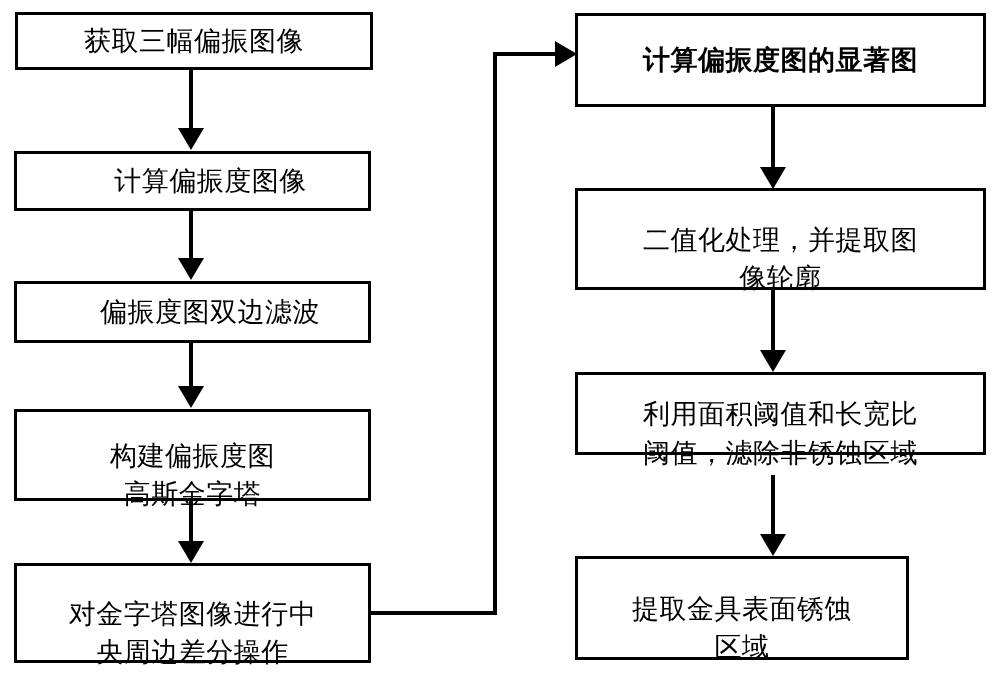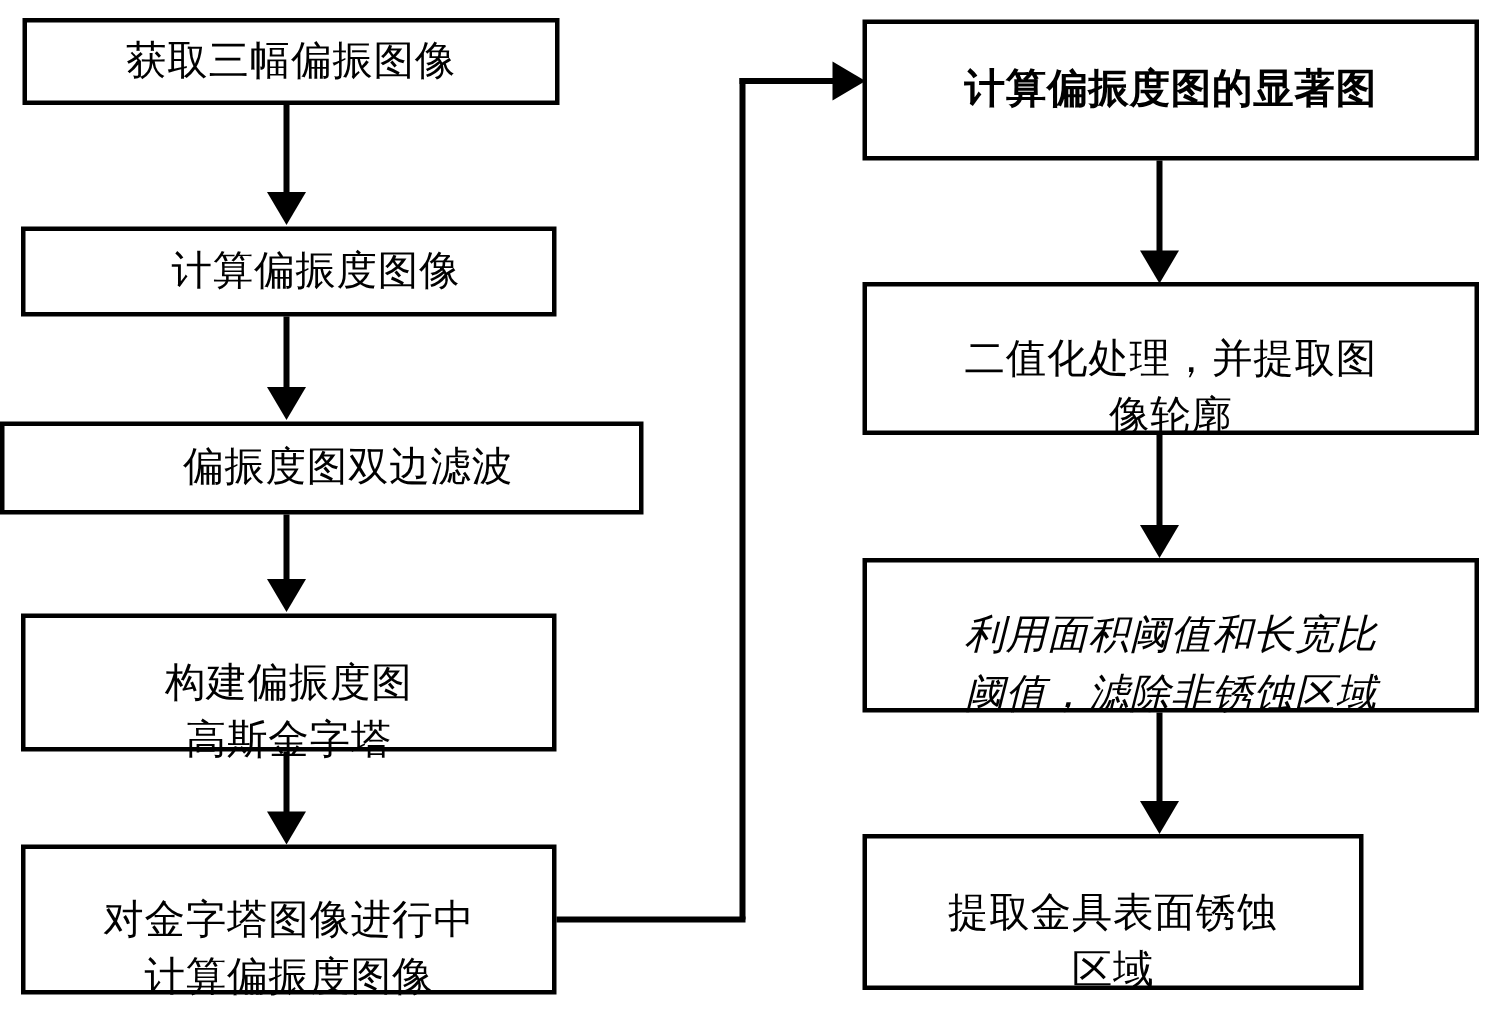"偏振度图双边滤波" div.node { left: 0 -> 14px; width: 429px -> 357px }
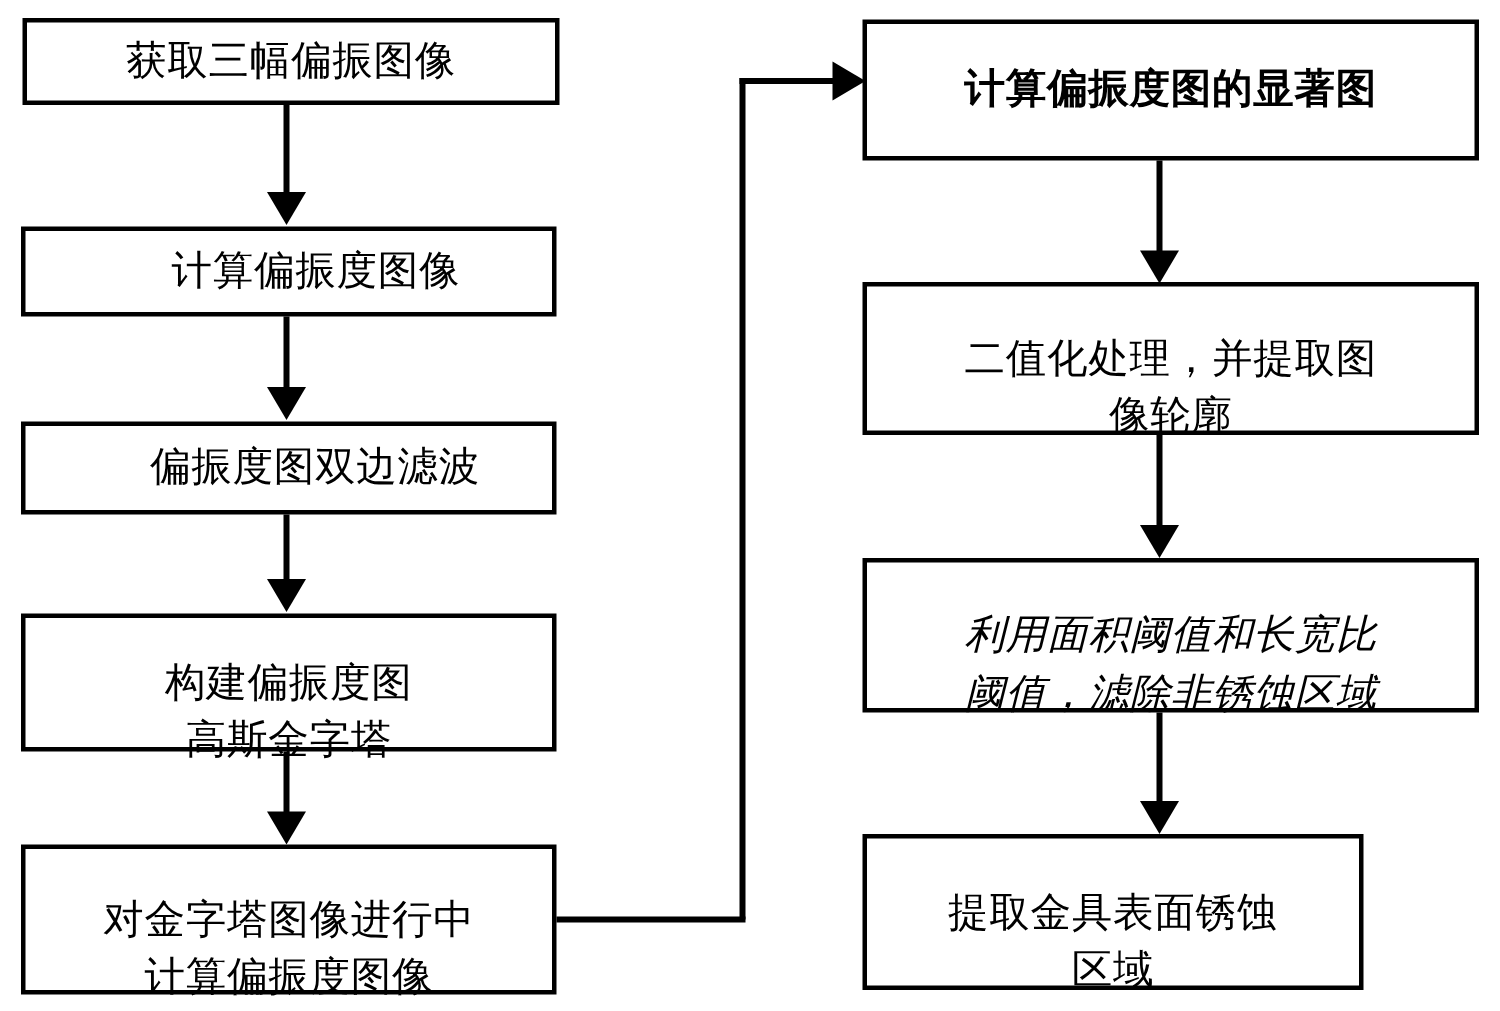"利用面积阈值和长宽比" div.node { font-style: italic -> none; height: 103px -> 83px }
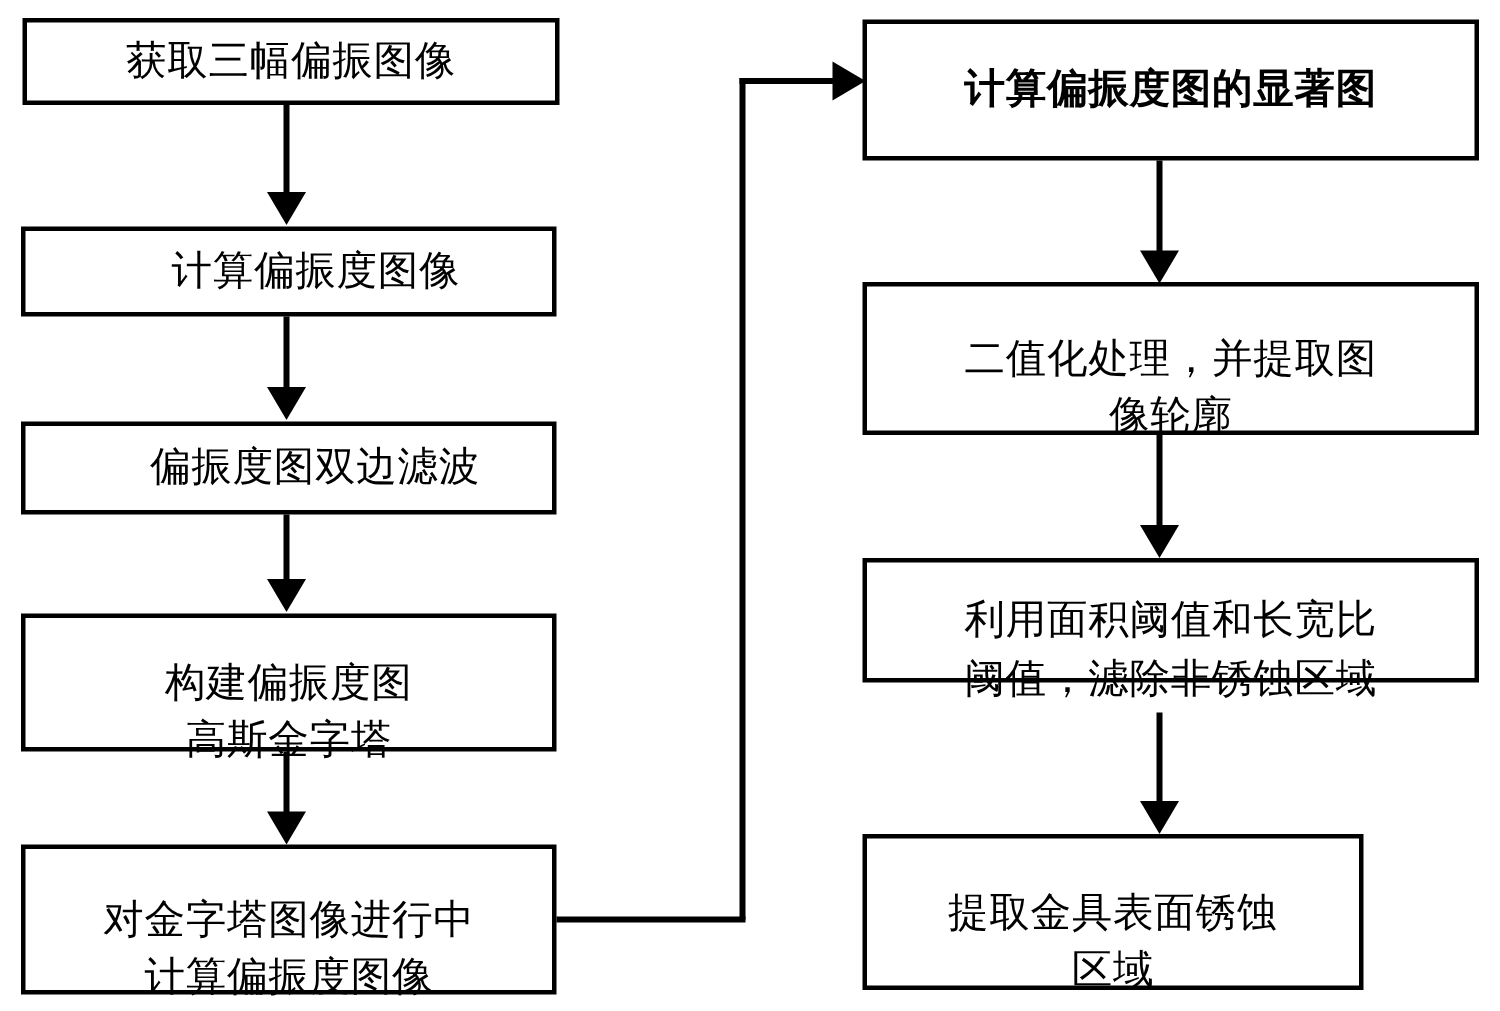"对金字塔图像进行中" span.label { text: 计算偏振度图像 -> 央周边差分操作 }
